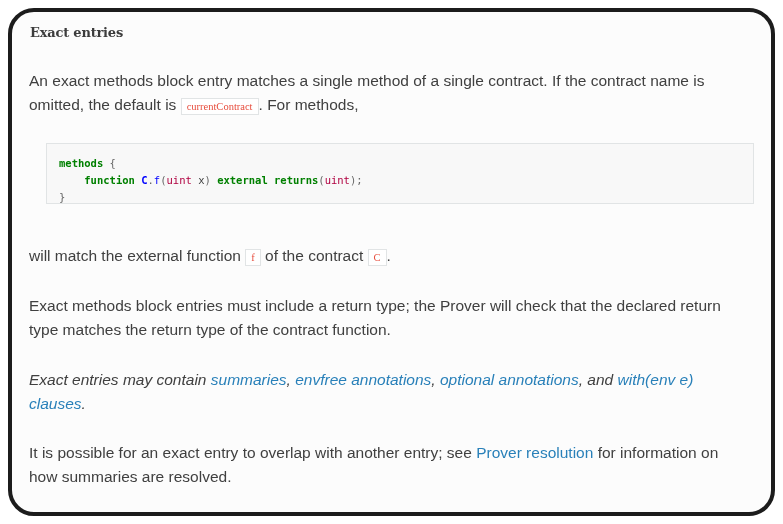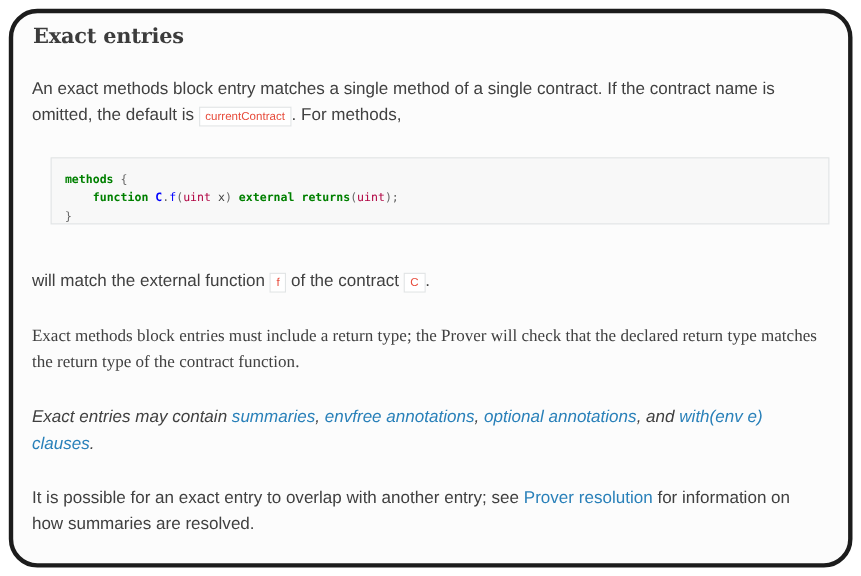"Exact entries" h2 { font-size: 19px -> 13px }
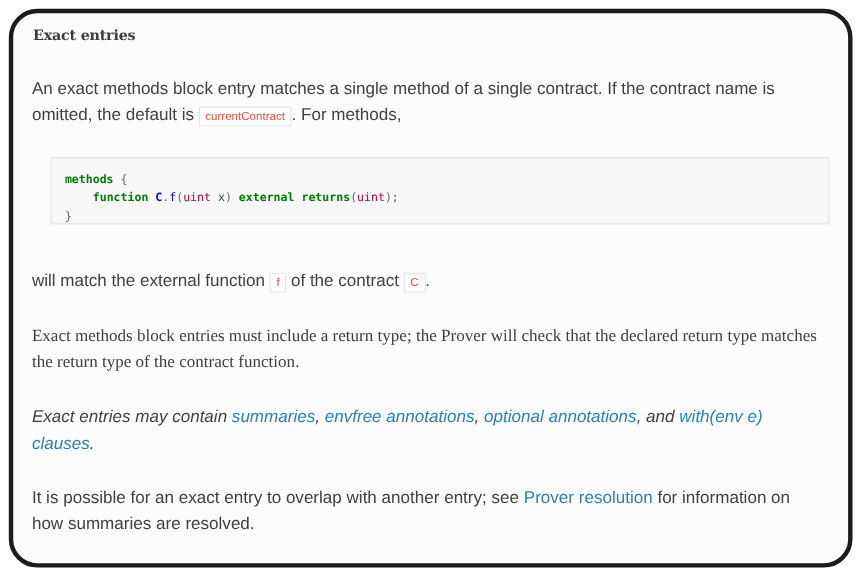"currentContract" code.inline { font-family: Liberation Sans, sans-serif -> Liberation Serif, serif }
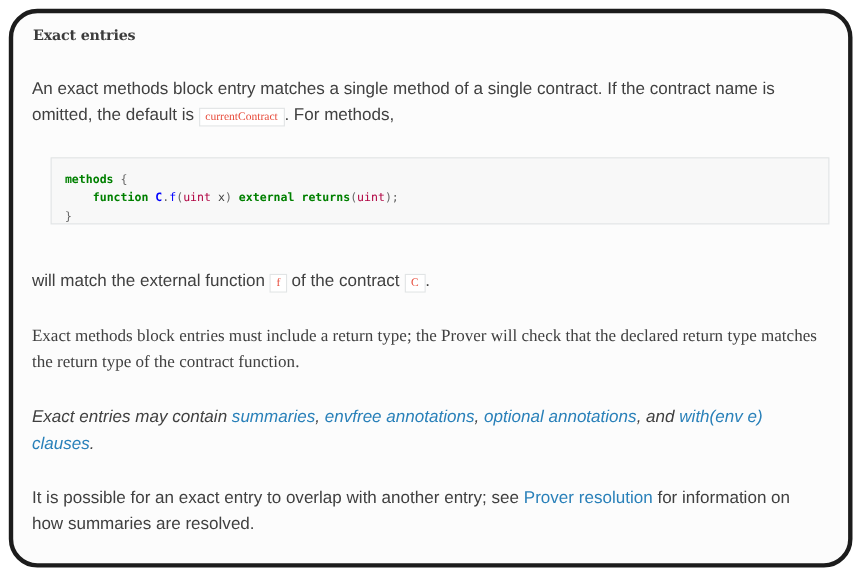"Exact methods block entries must" .p3 { font-family: Liberation Serif, serif -> none }
